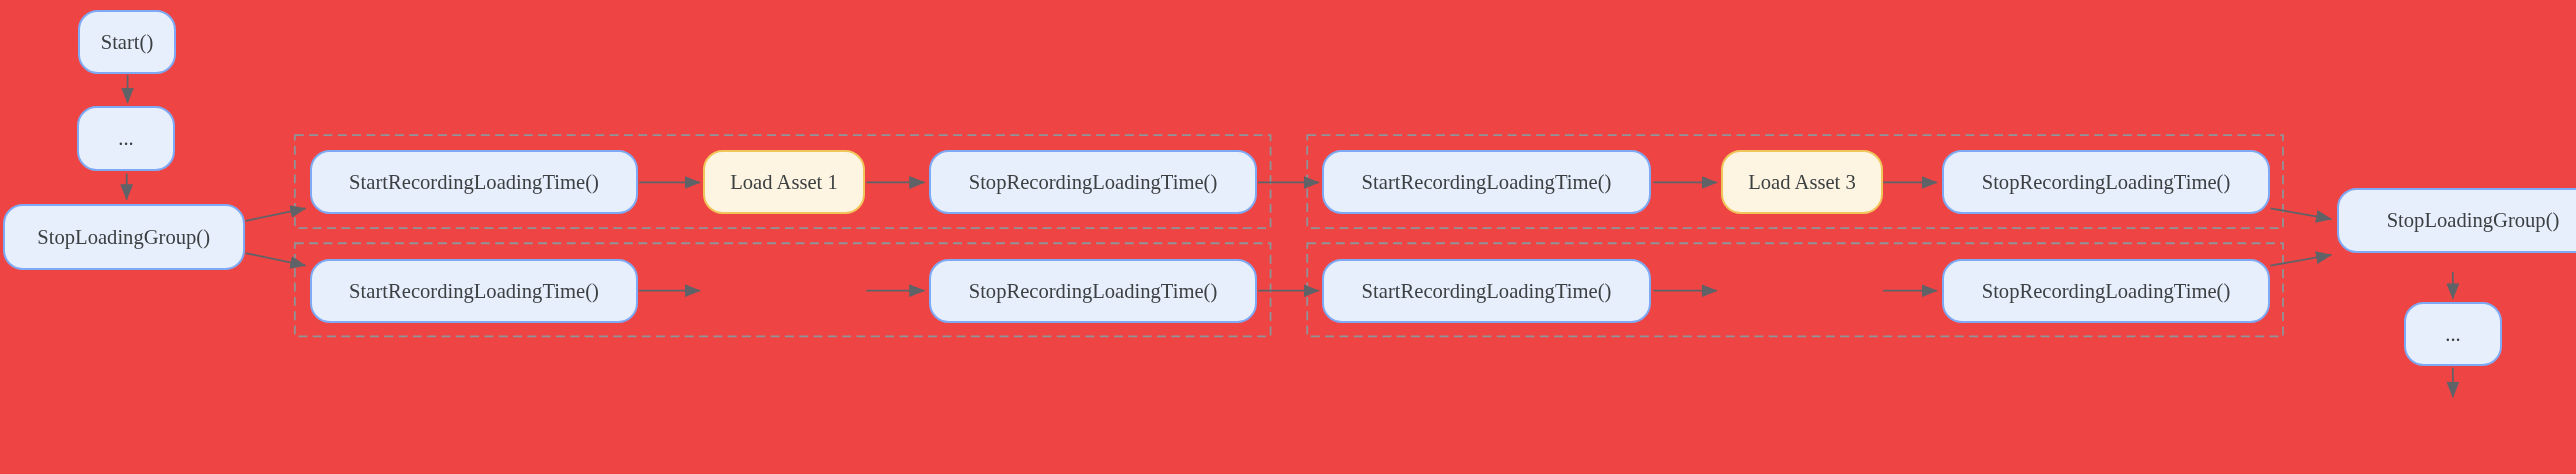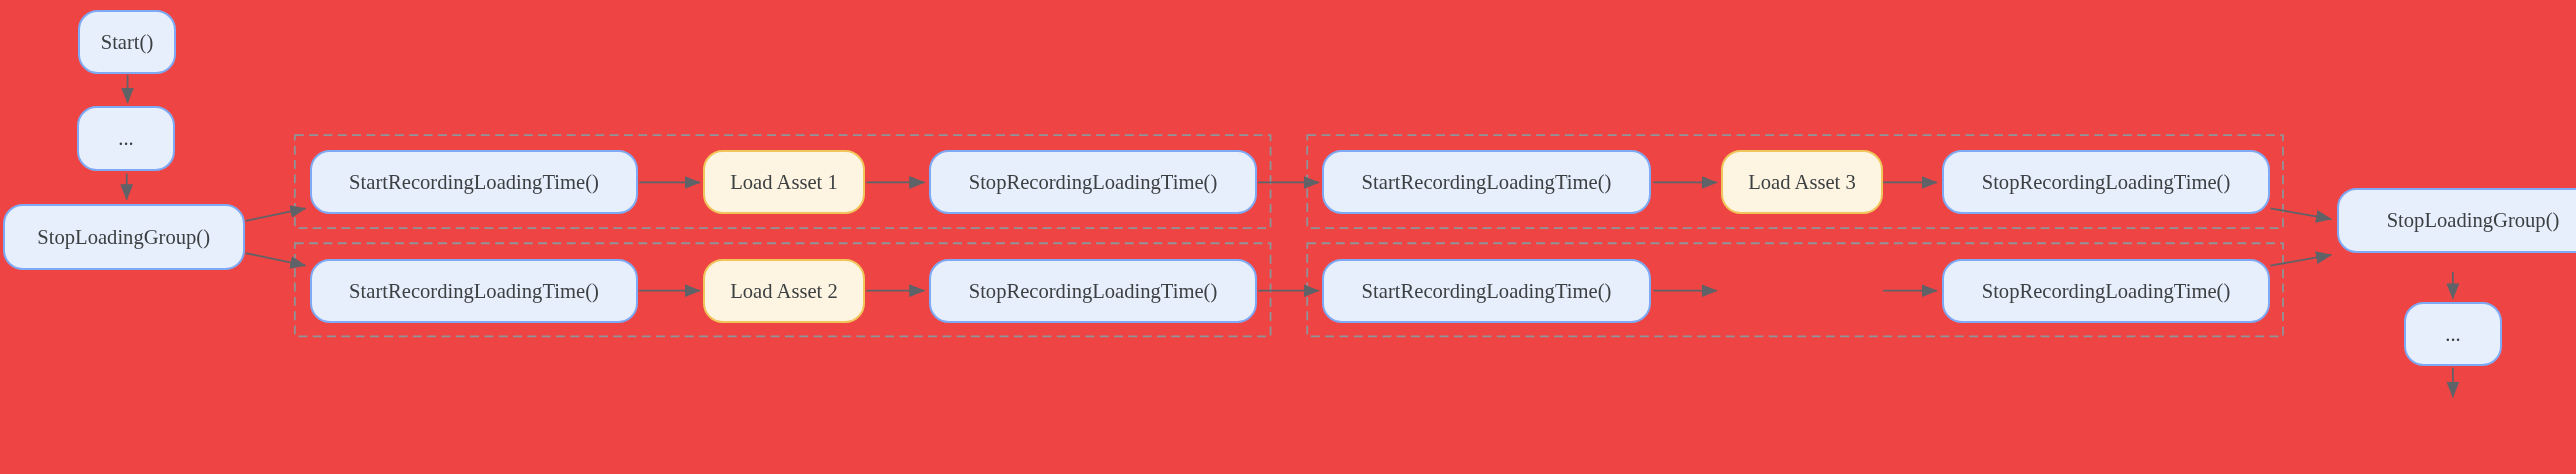"Load Asset 2" div.node { html: <div>Load Asset 2</div> -> none }
